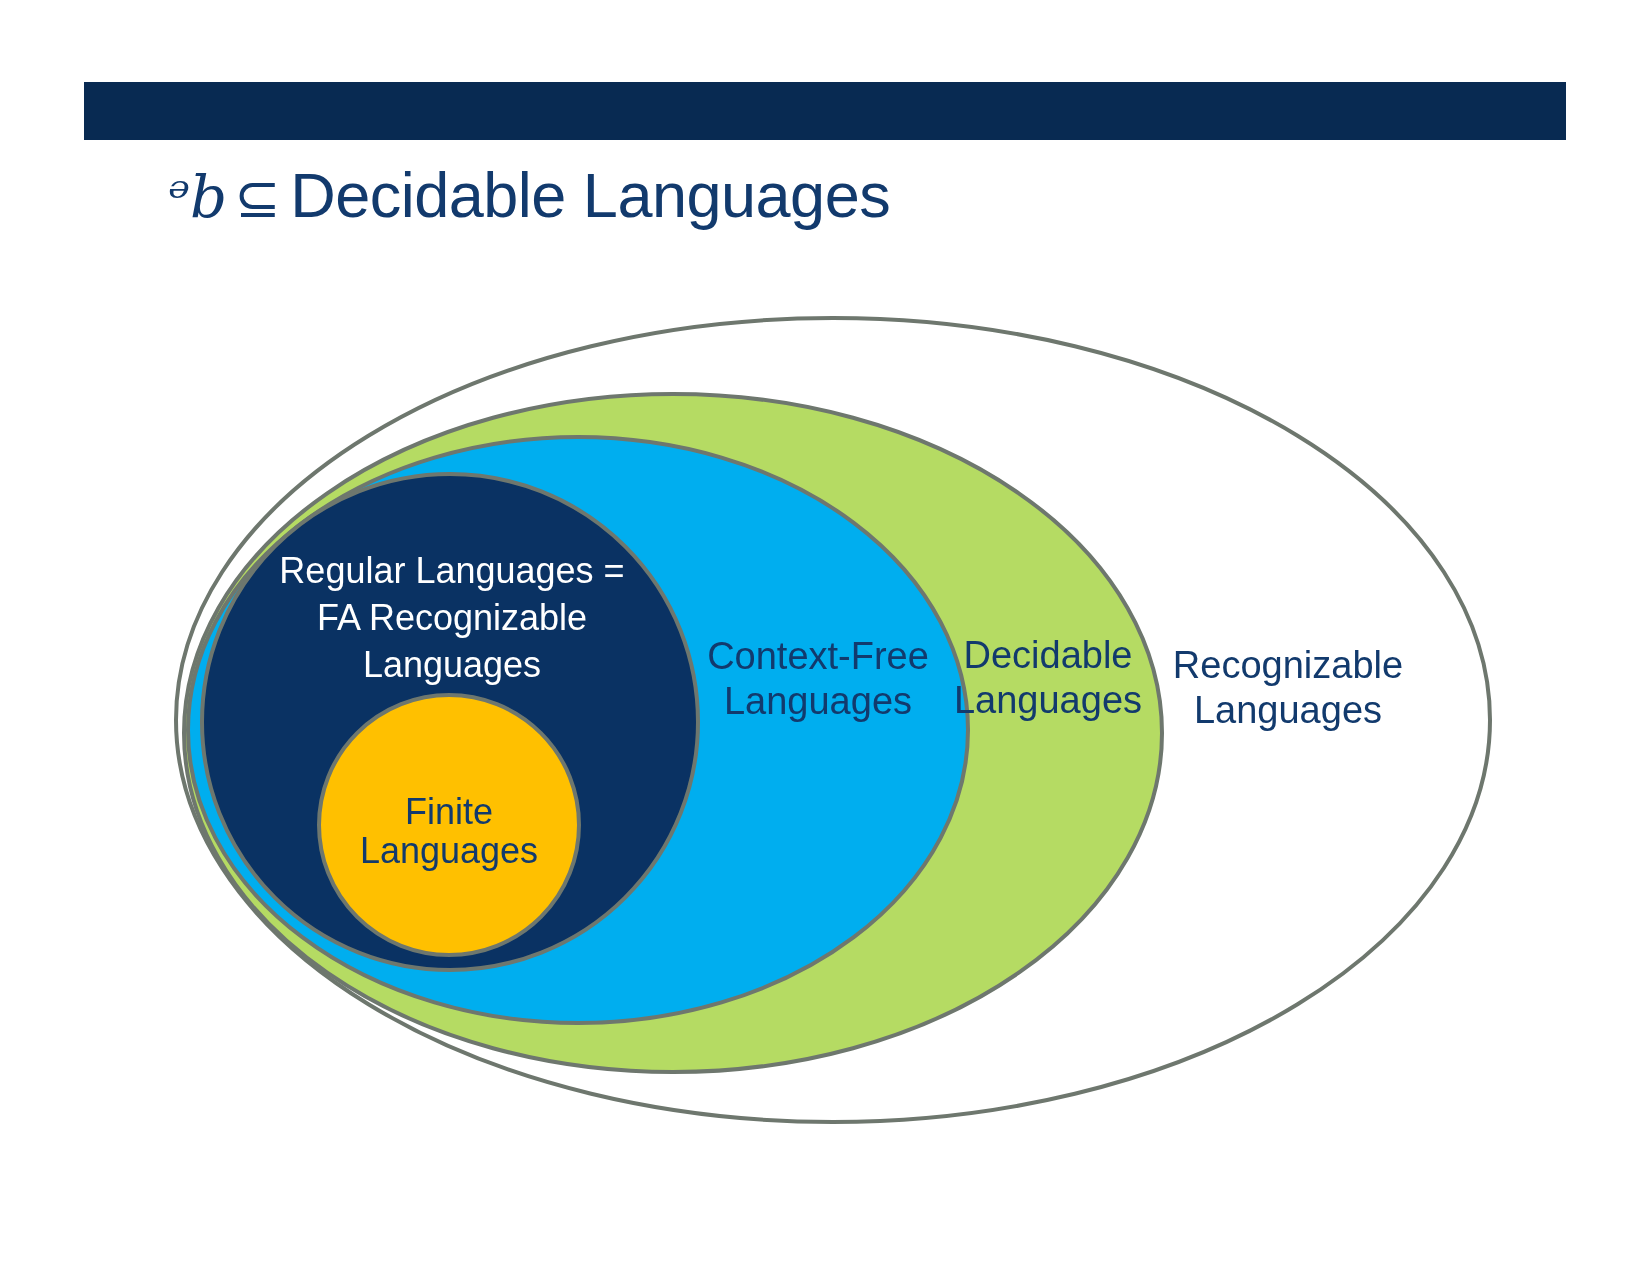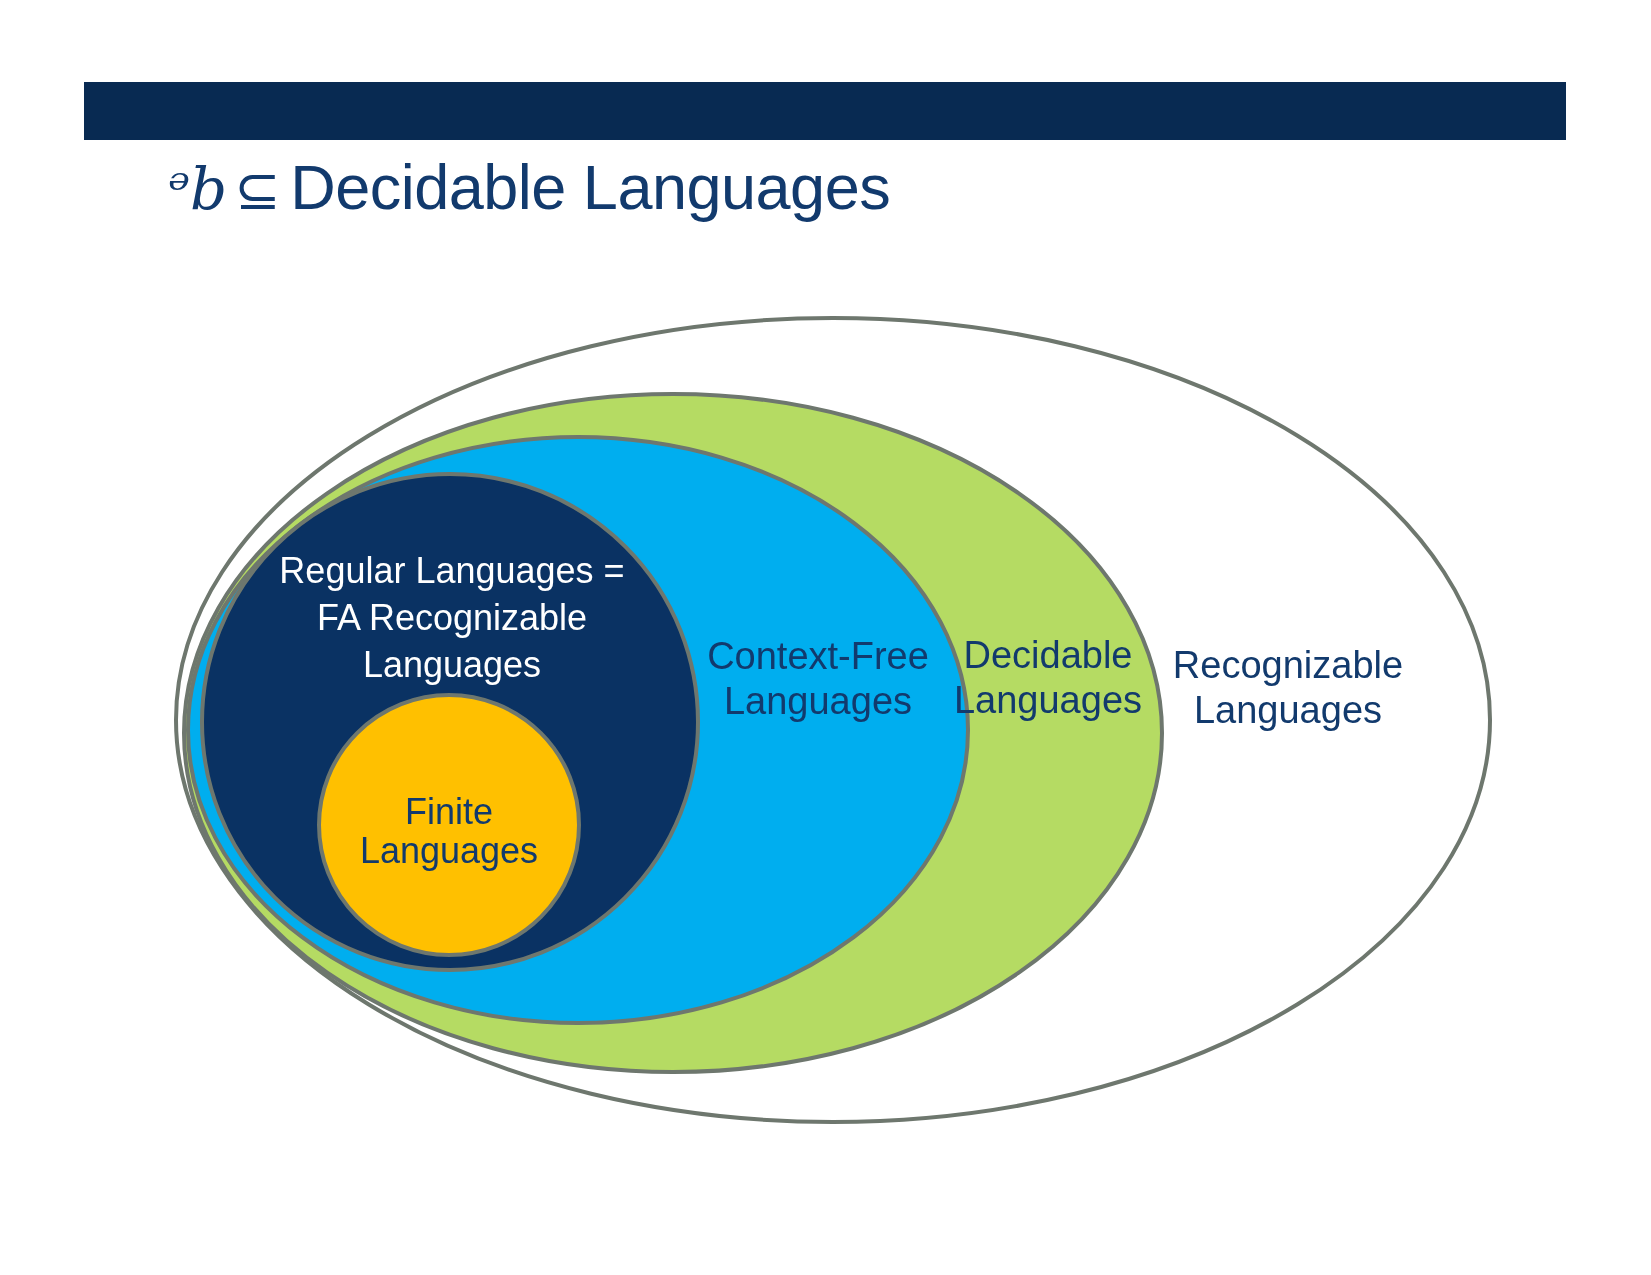"ᵊb ⊆ Decidable Languages" #slide-title { line-height: 70px -> 86px }
